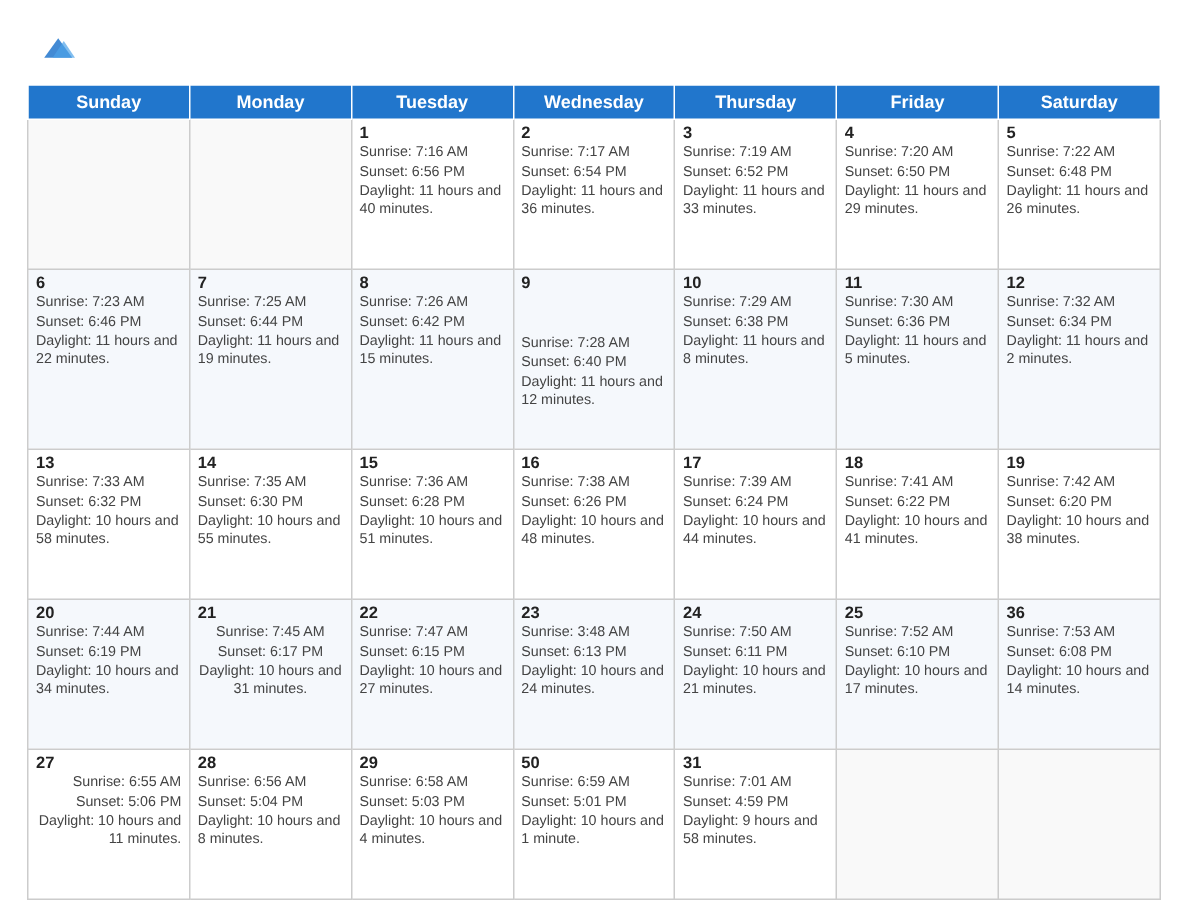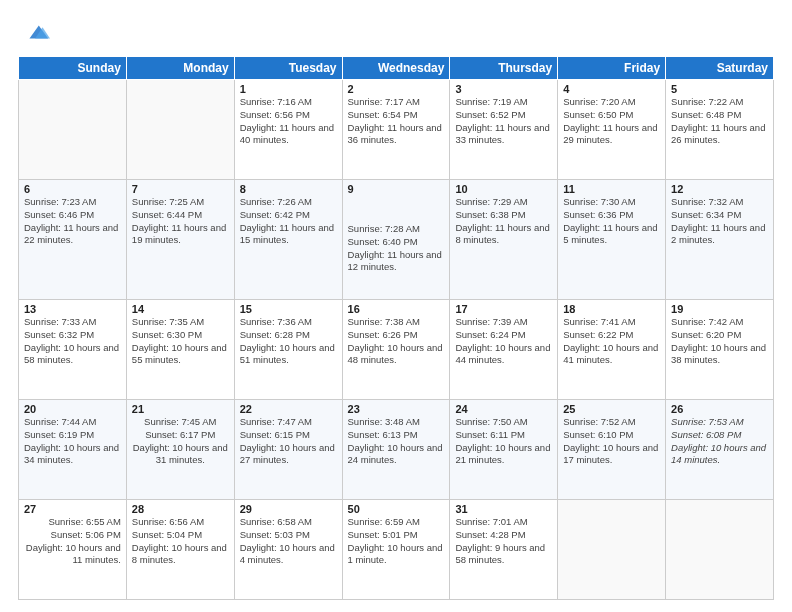"Sunday" .calendar th { text-align: right -> center }
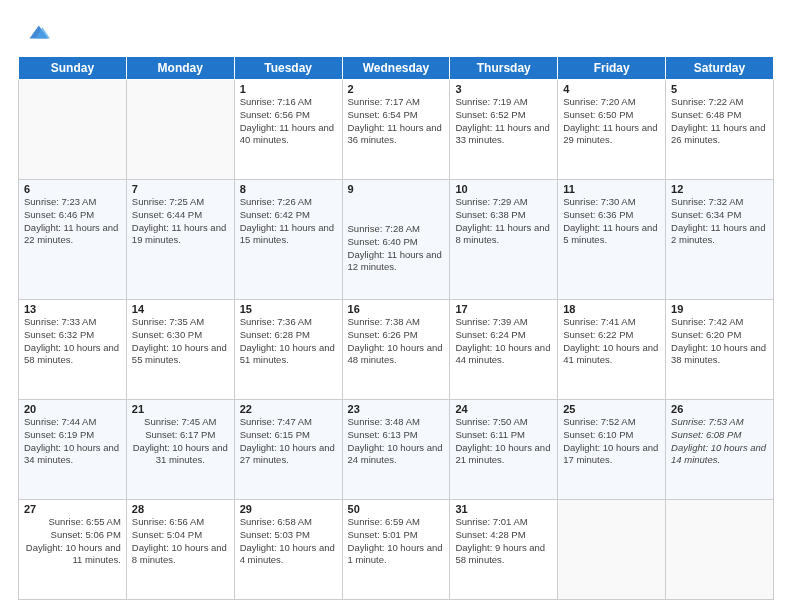"26" span.day-num { text: 26 -> 36 }
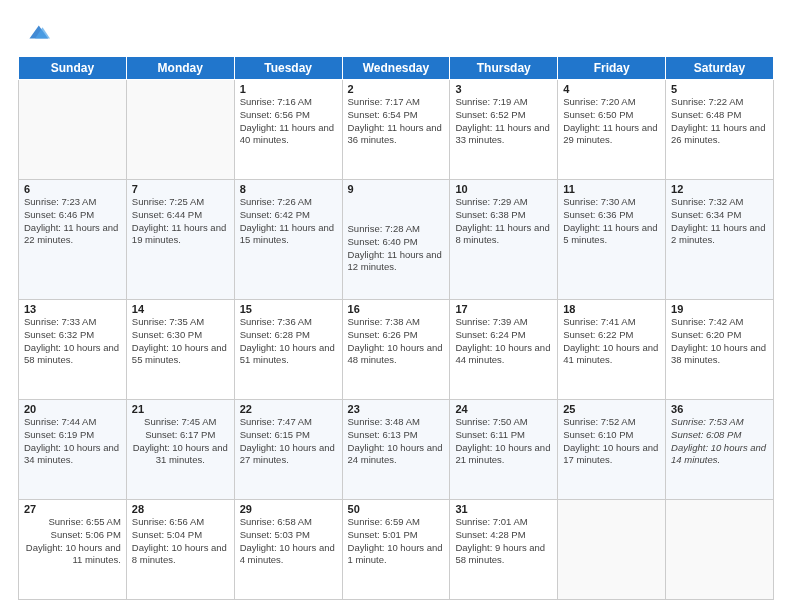"Sunrise: 7:53 AM" div.day-detail { font-style: italic -> none }
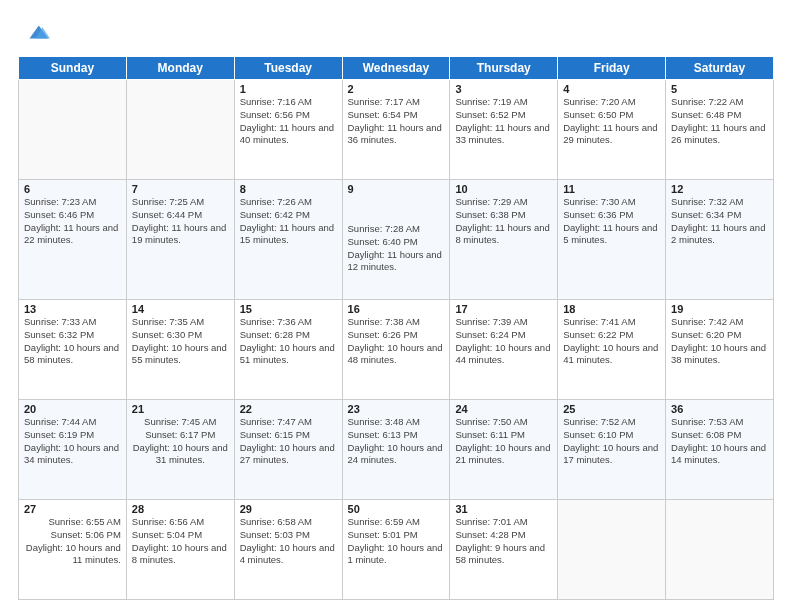"Sunrise: 7:01 AM" div.day-detail { text: 4:28 -> 4:59 }
